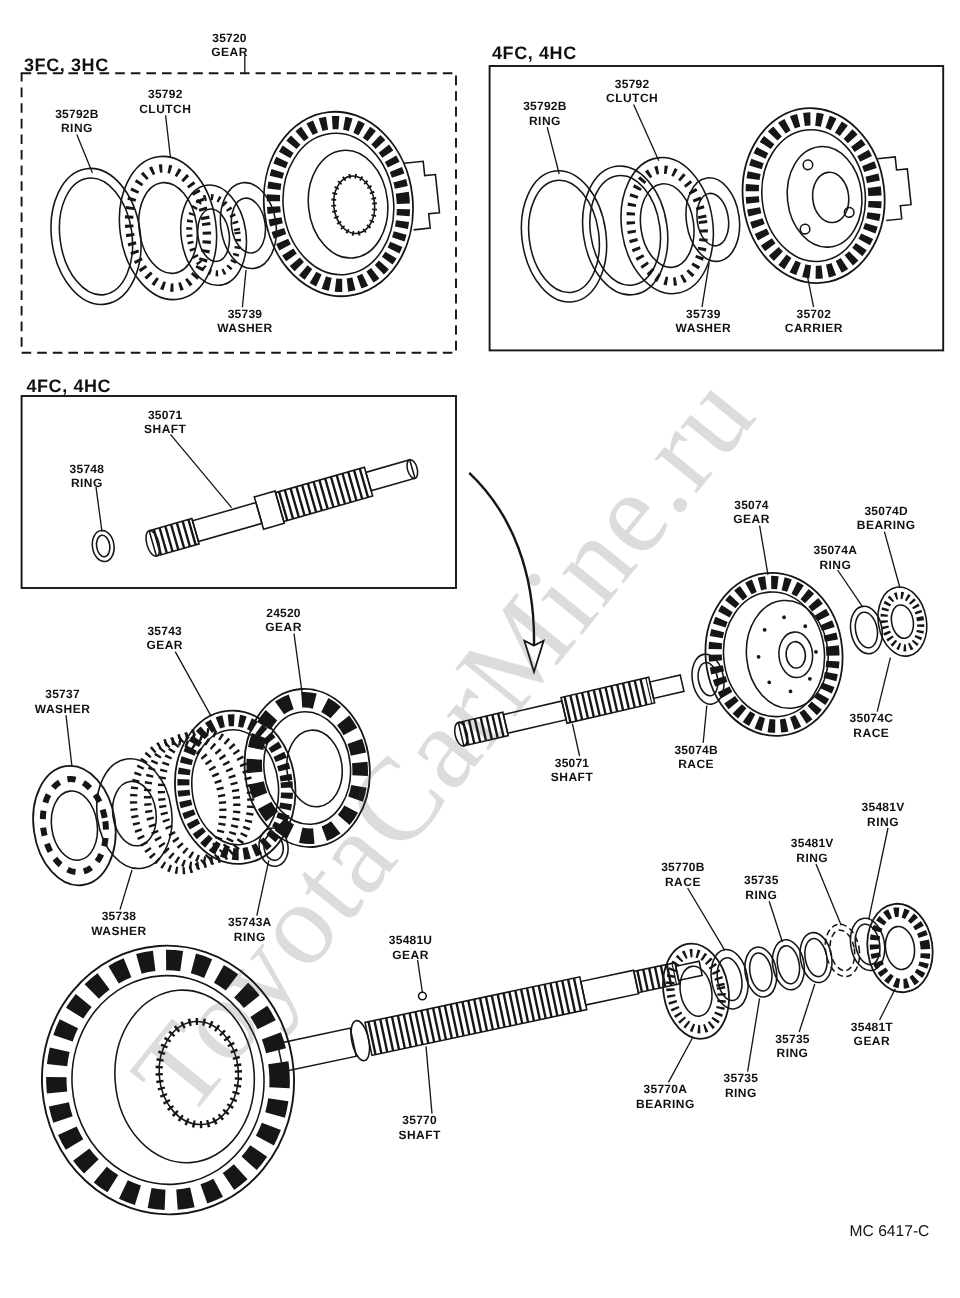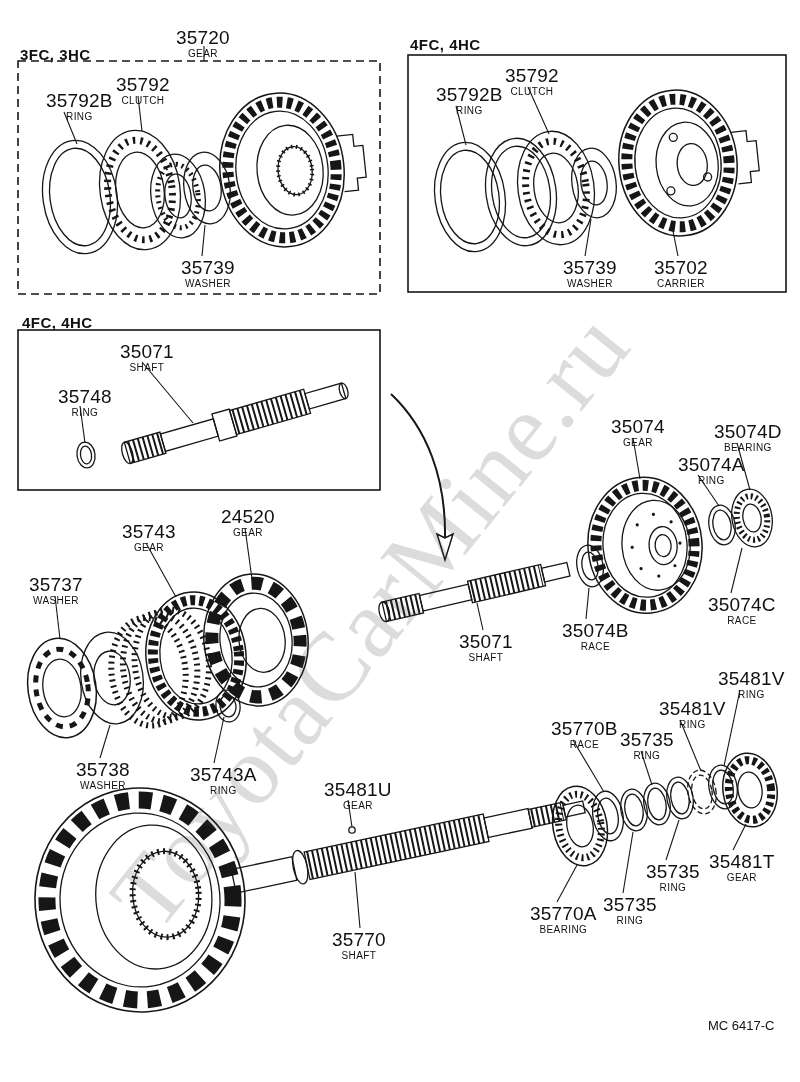"35720" .label .pn { font-size: 19px -> 10px; font-weight: 400 -> 700 }
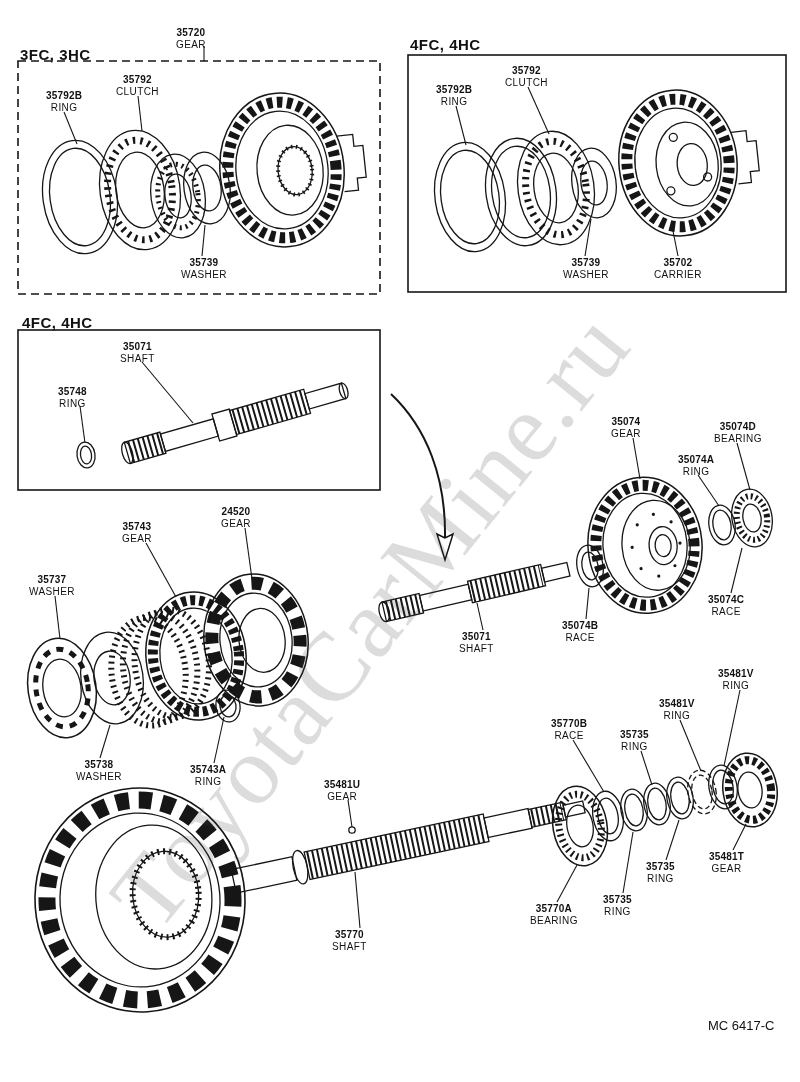"GEAR" .label .cap { font-weight: 400 -> 700 }
